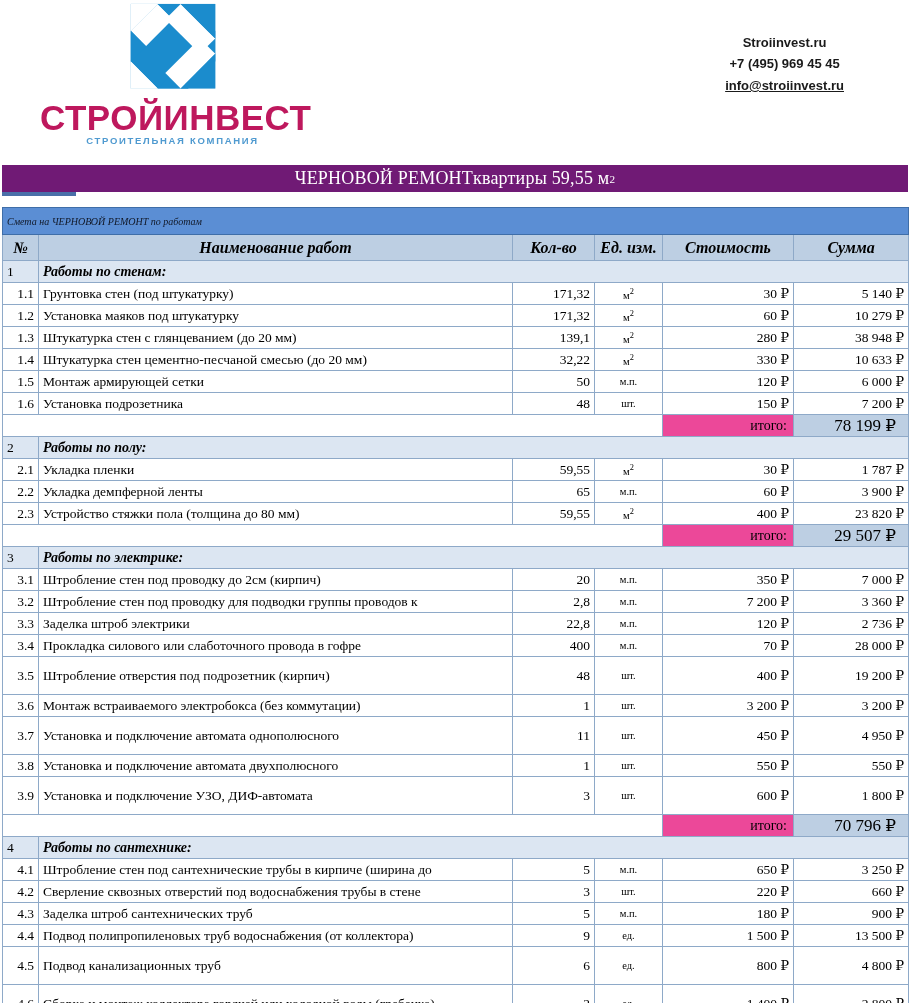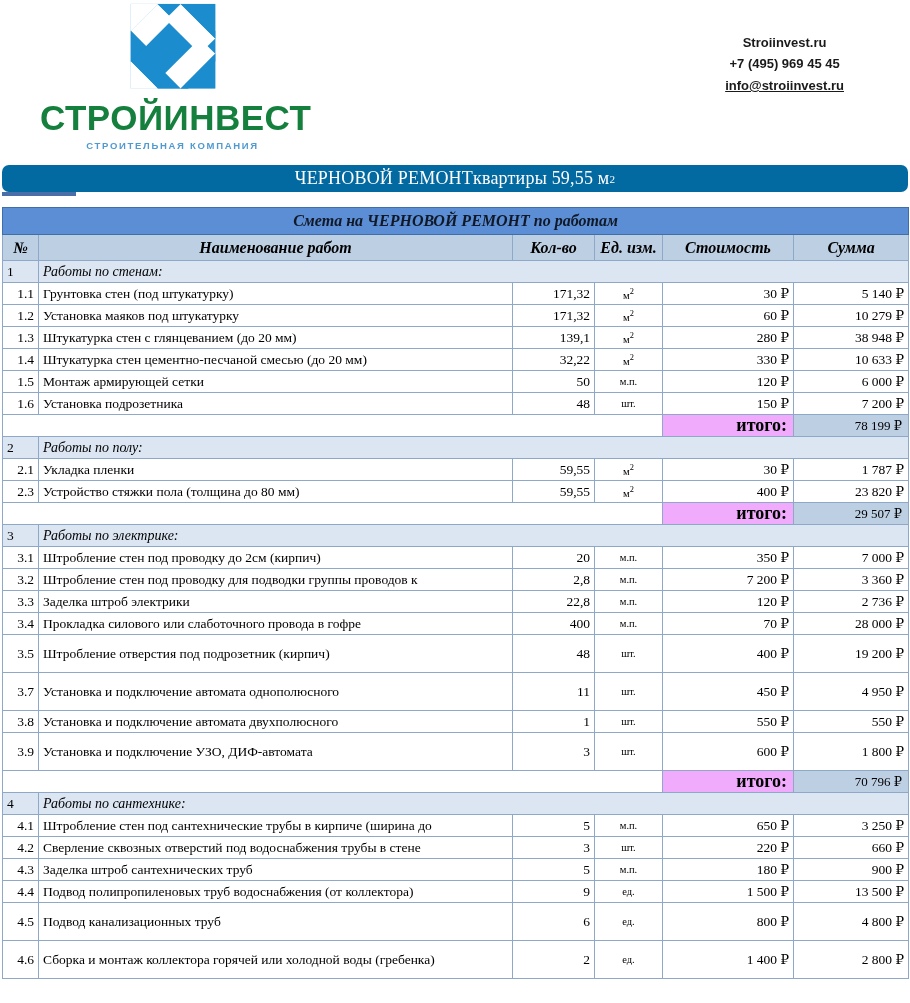"СТРОЙИНВЕСТ" .logo-word { color: #15803d -> #be185d }
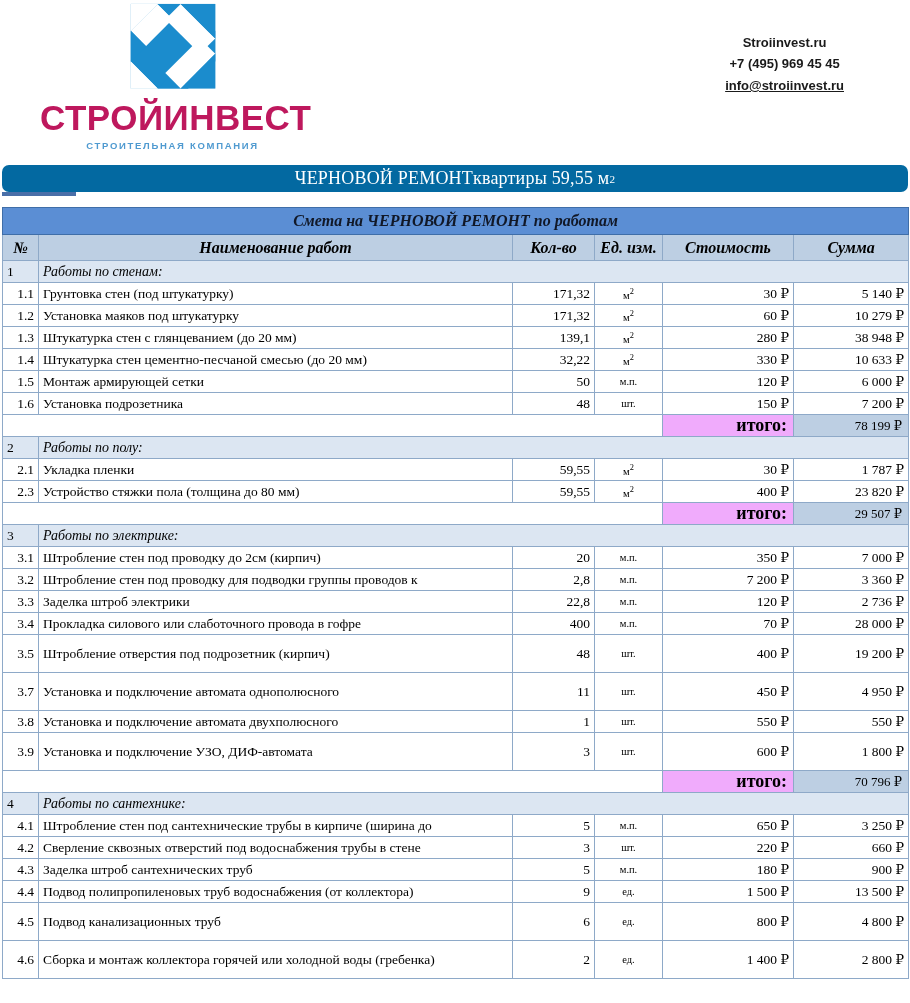"СТРОИТЕЛЬНАЯ КОМПАНИЯ" .logo-sub { margin-top: 5px -> none }
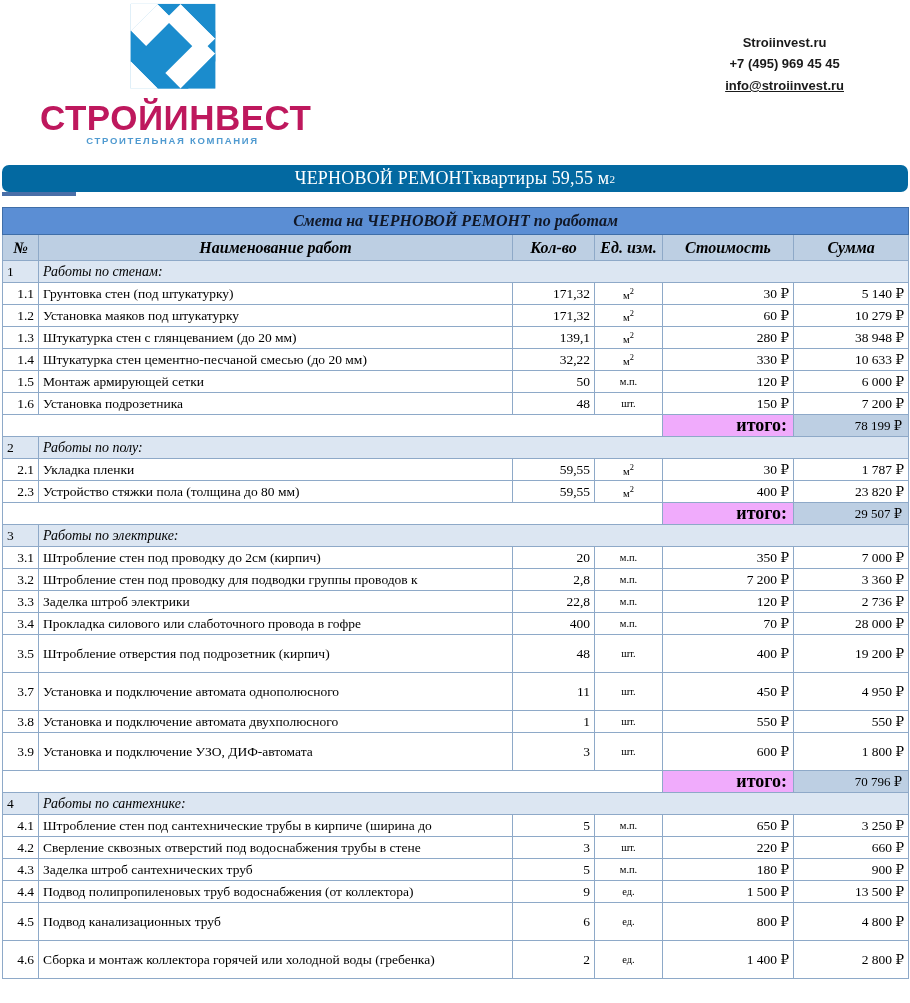"ЧЕРНОВОЙ РЕМОНТ" .titlebar { background: #0369a1 -> #701a75; border-radius: 7px -> none }
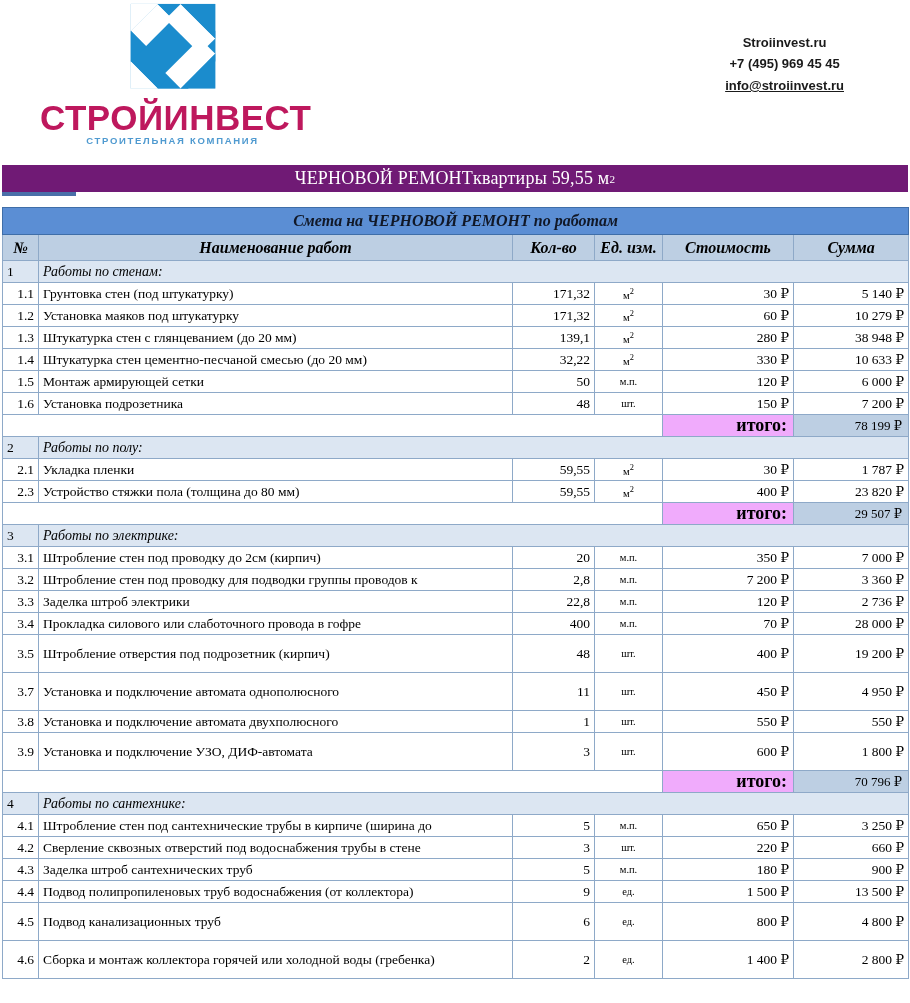"Смета на ЧЕРНОВОЙ РЕМОНТ по" tr.banner td { font-size: 16px -> 10px; font-weight: bold -> normal; text-align: center -> left }
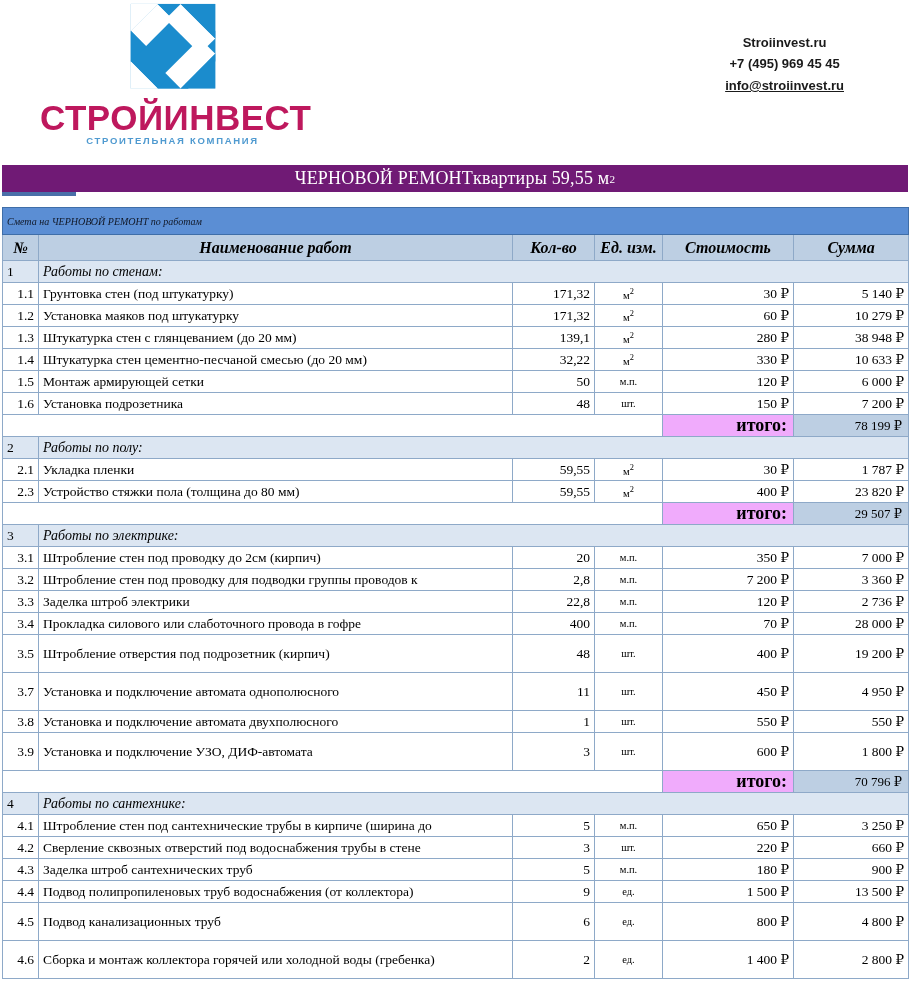"Работы по стенам:" tr.section td { font-weight: normal -> bold }
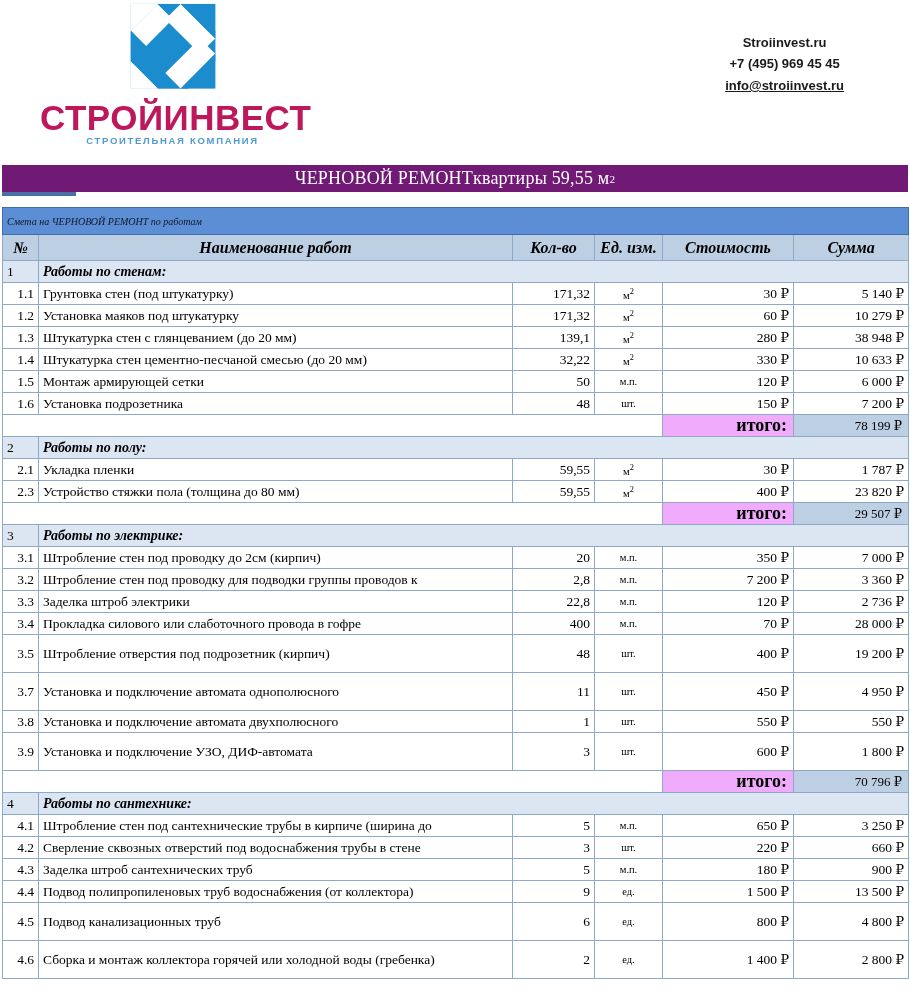"итого:" tr.total td.t-label { background: #f0abfc -> #ec4899; font-size: 18px -> 14px; font-weight: bold -> normal }
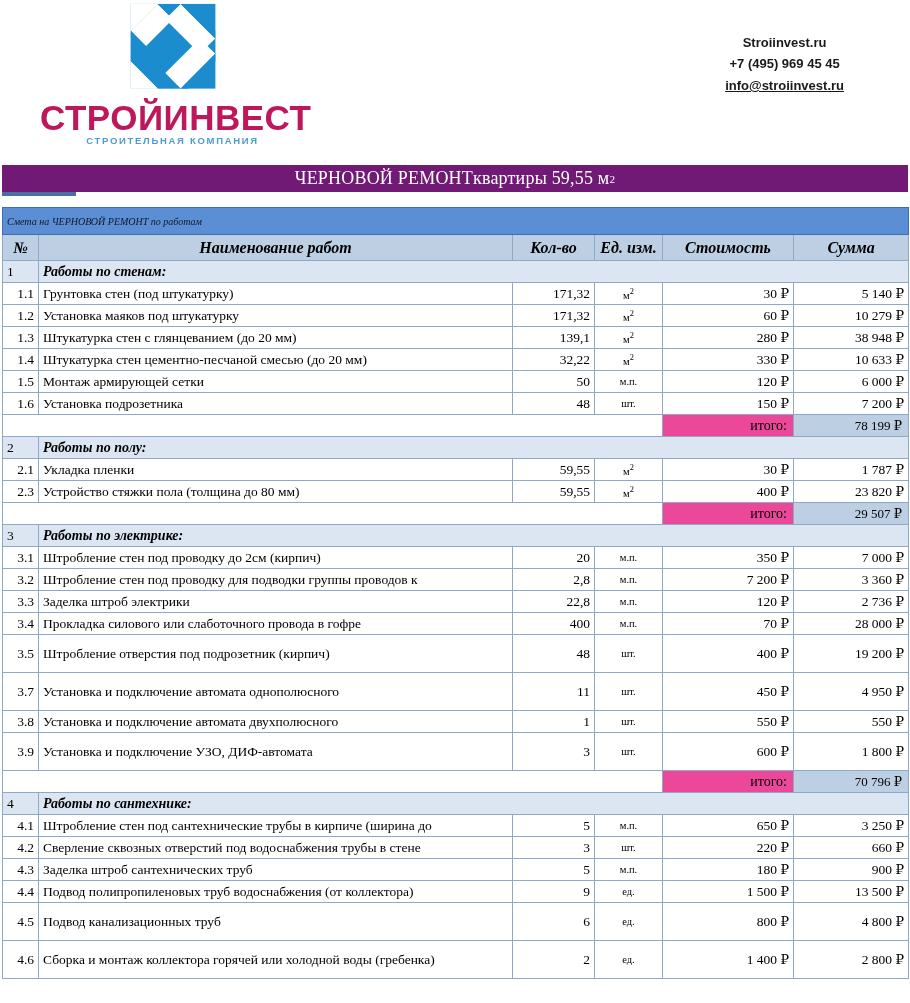"78 199 ₽" tr.total td.t-value { font-size: 13px -> 17px; padding-right: 6px -> 12px }
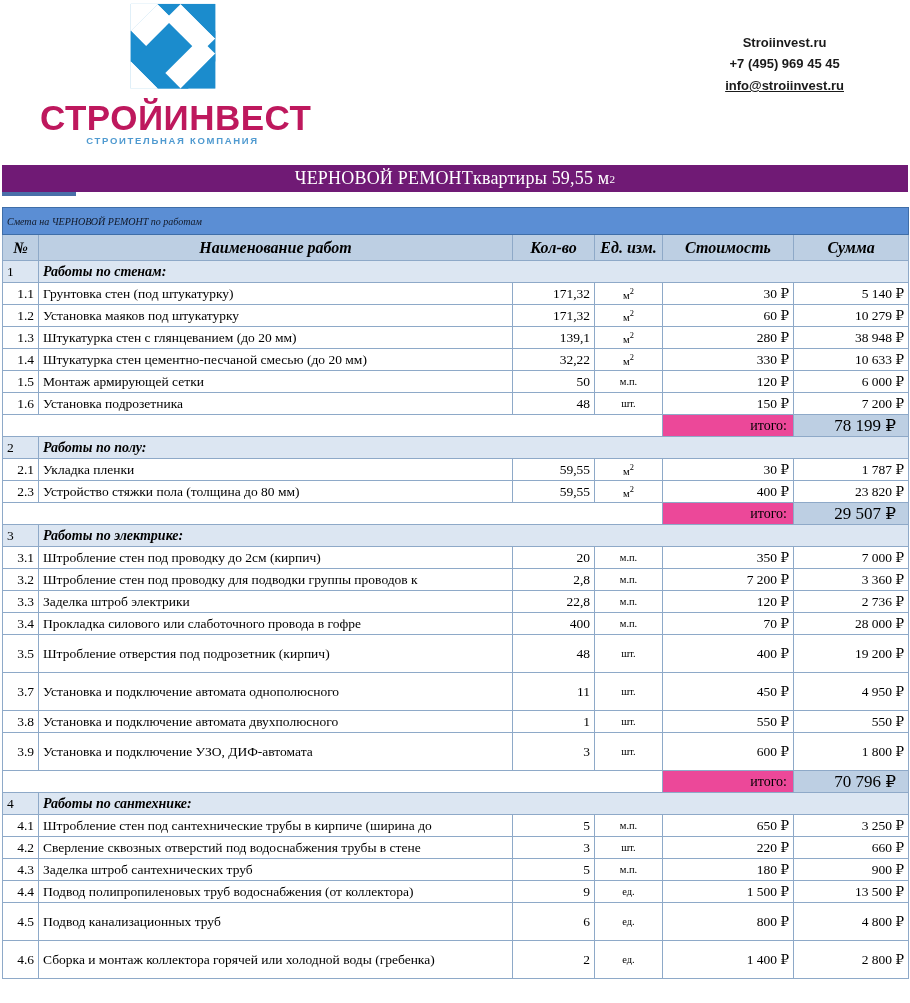"2.2" tr.item { html: none -> <tr> <td>2.2</td> <td>Укладка демпферной ленты</td> <td>65</td> <td>м.п.</td> <td>60 ₽</td> <td>3 900 ₽</td> </tr> }
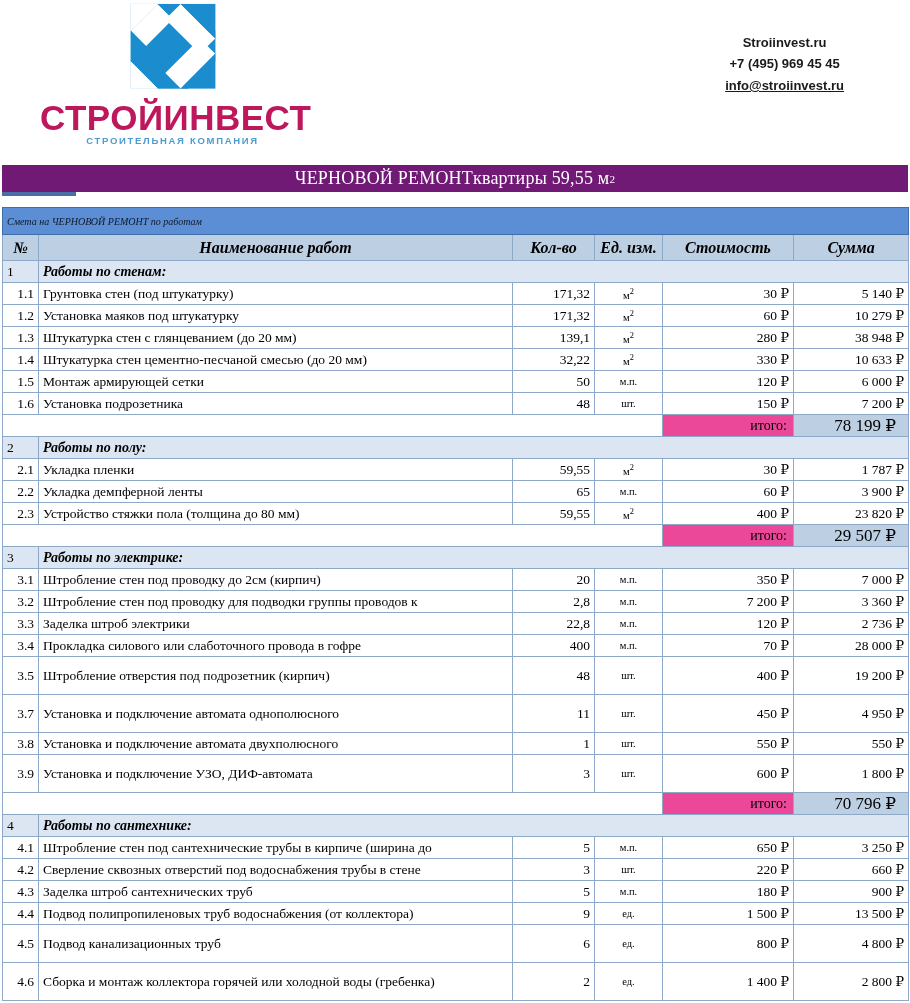"3.6" tr.item { html: none -> <tr> <td>3.6</td> <td>Монтаж встраиваемого электробокса (без коммутации)</td> <td>1</td> <td>шт.</td> <td>3 200 ₽</td> <td>3 200 ₽</td> </tr> }
